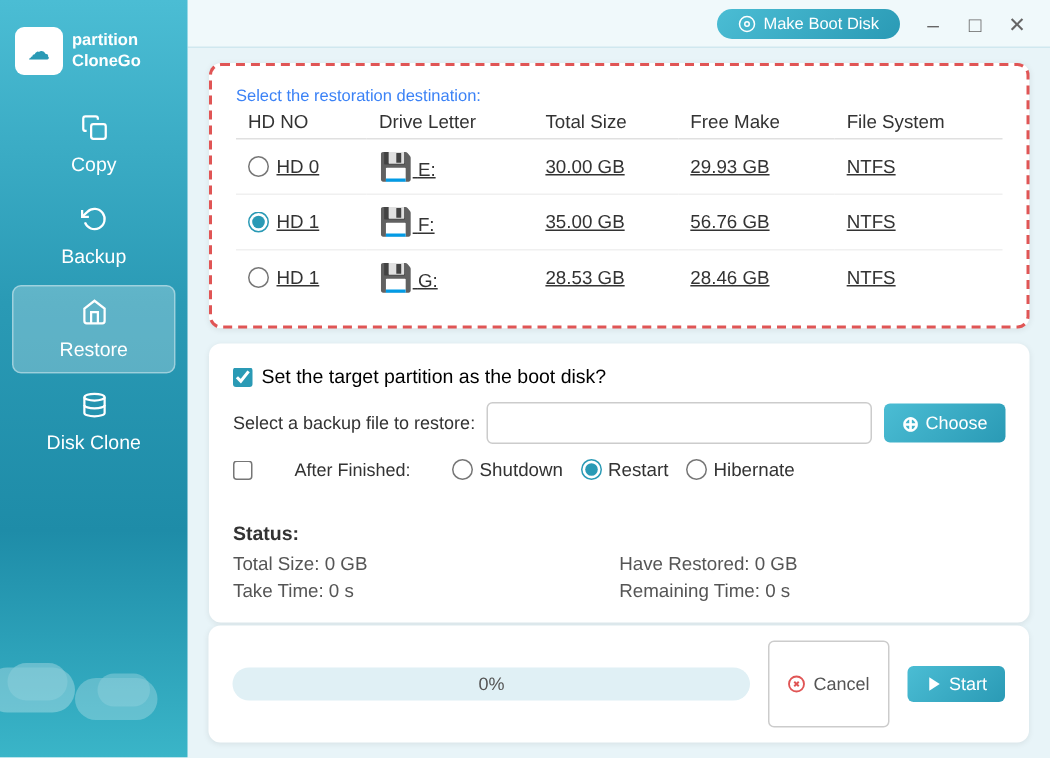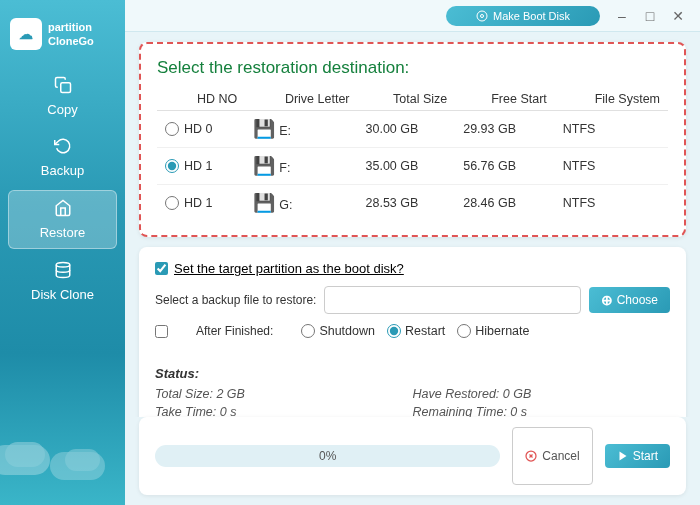"Make Boot Disk" .make-boot-btn { padding: 4px 30px -> 4px 14px }
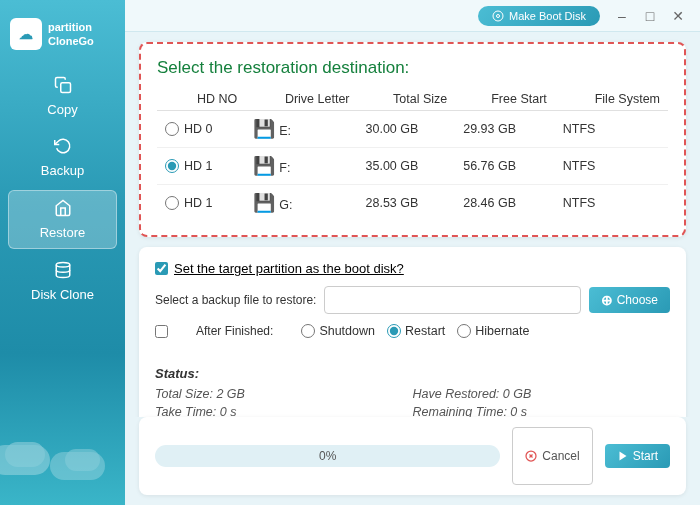"Select the restoration destination:" .panel-title { color: #15803d -> #3b82f6; font-size: 17px -> 11px; margin-bottom: 10px -> none }
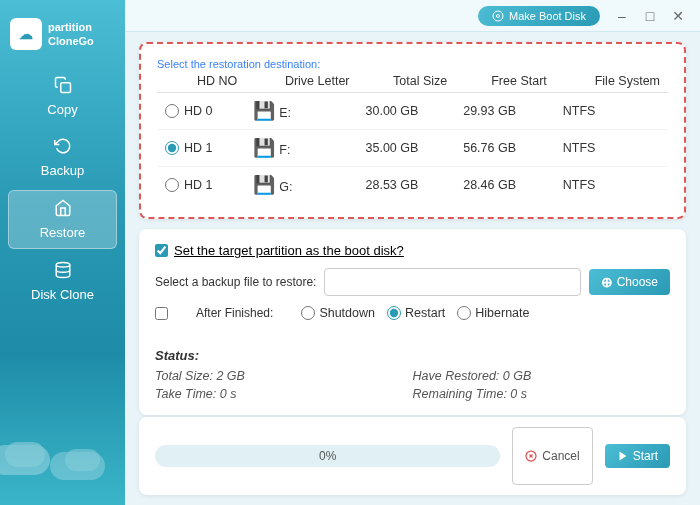"HD NO" .disk-table th { text-align: right -> left }
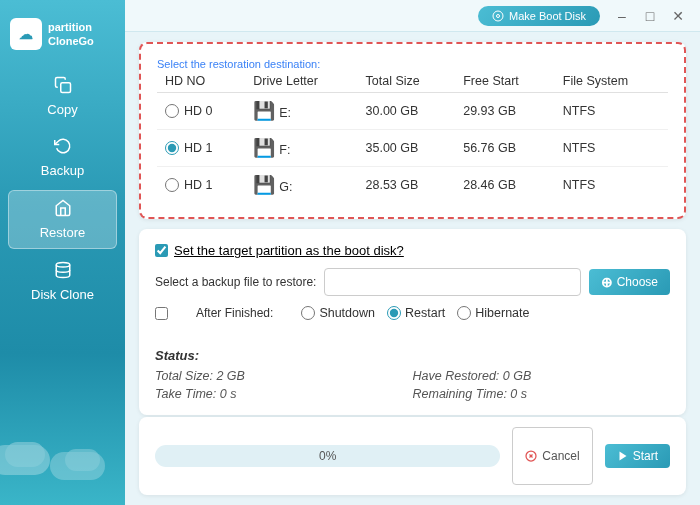"Free Start" th { text: Start -> Make }
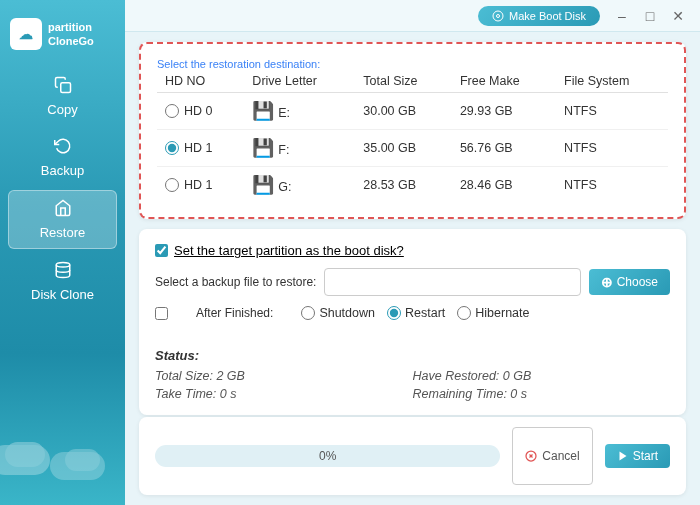"HD 0" .disk-table td { text-decoration: none -> underline }
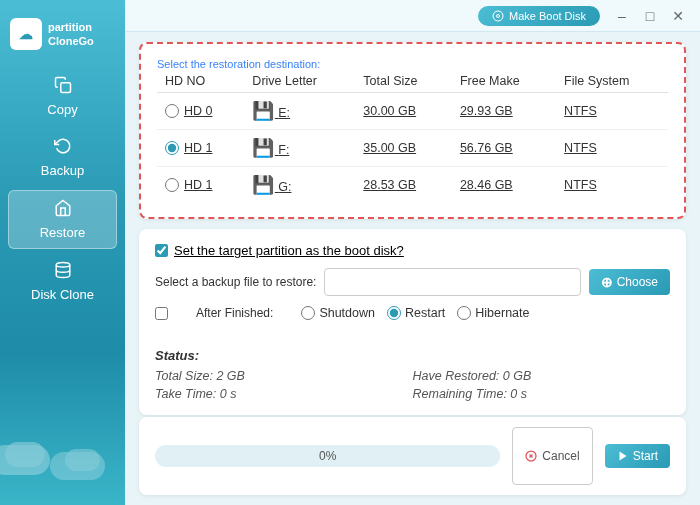"Set the target partition as" .checkbox-row { align-items: center -> flex-end; text-decoration: underline -> none }
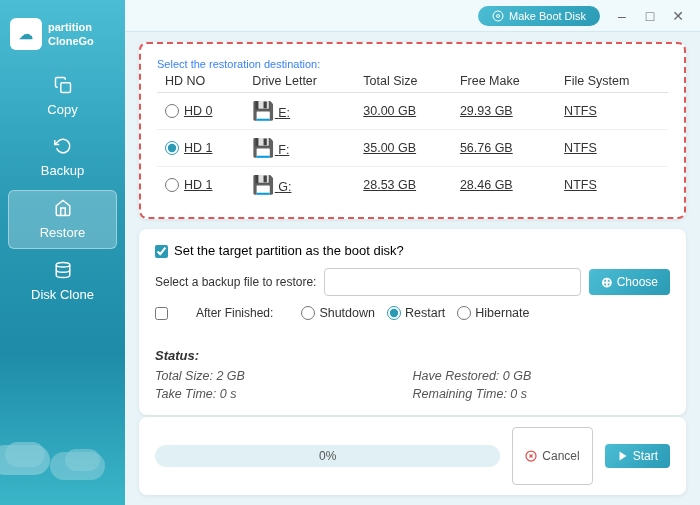"Status:" .status-section { font-style: italic -> none }
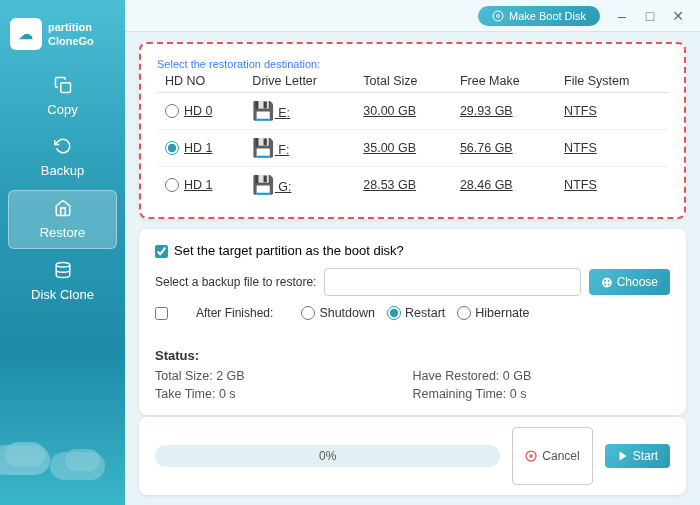"Total Size: 2 GB" span { text: 2 -> 0 }
